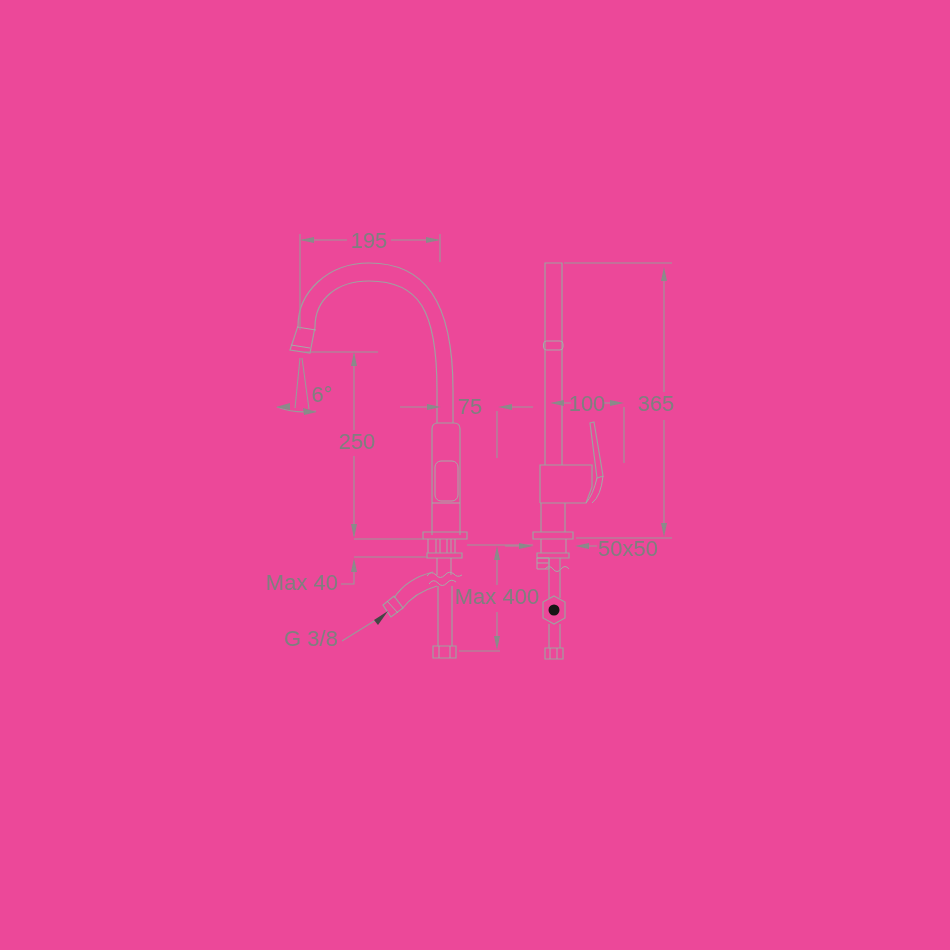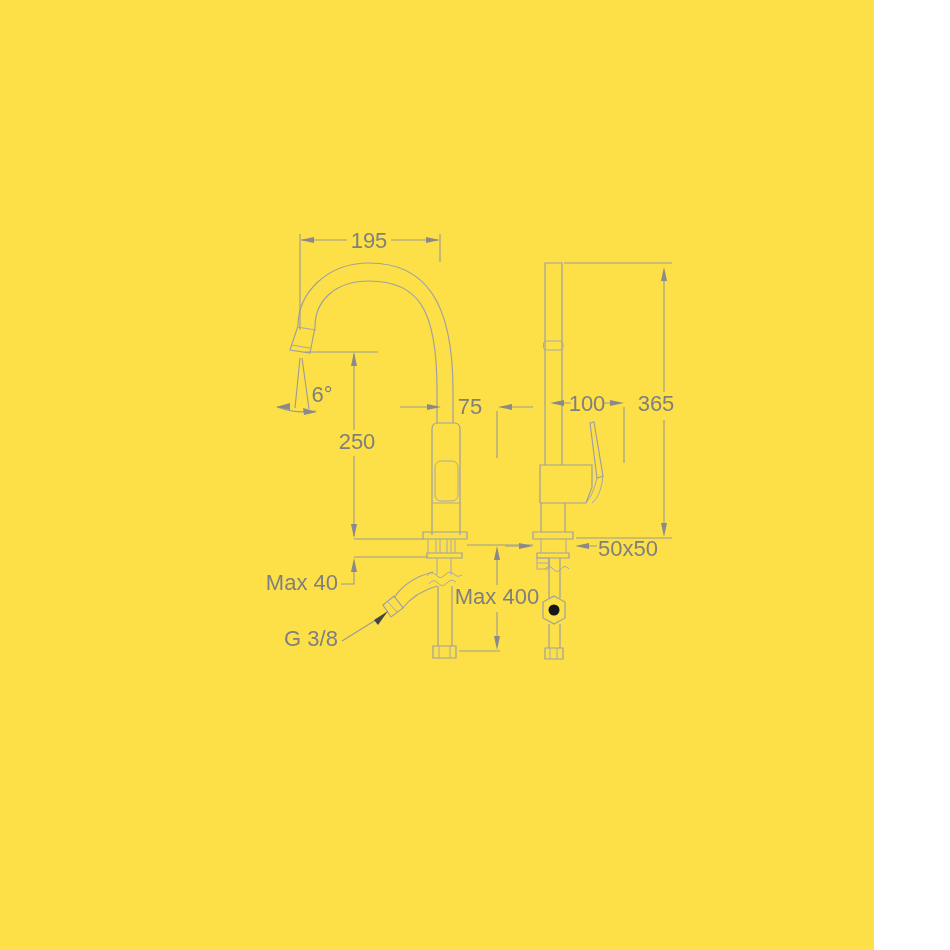"195" .canvas { background: #fde047 -> #ec4899; width: 874px -> 950px }
